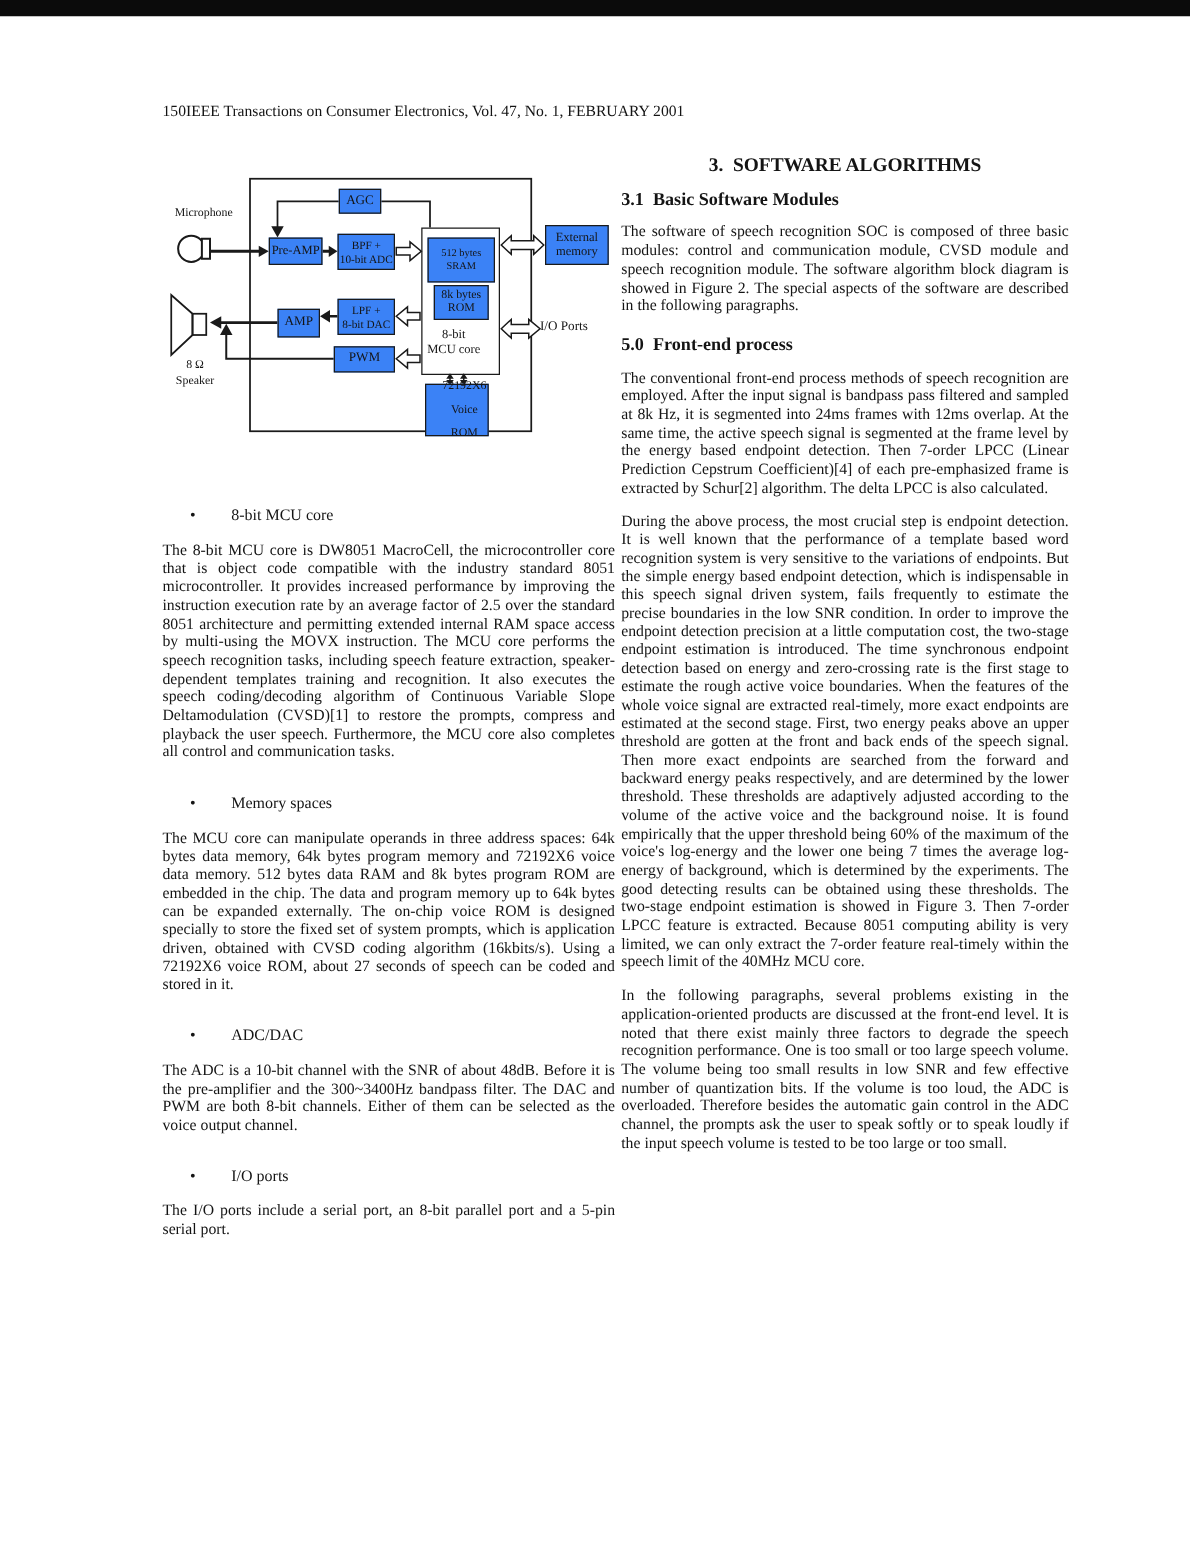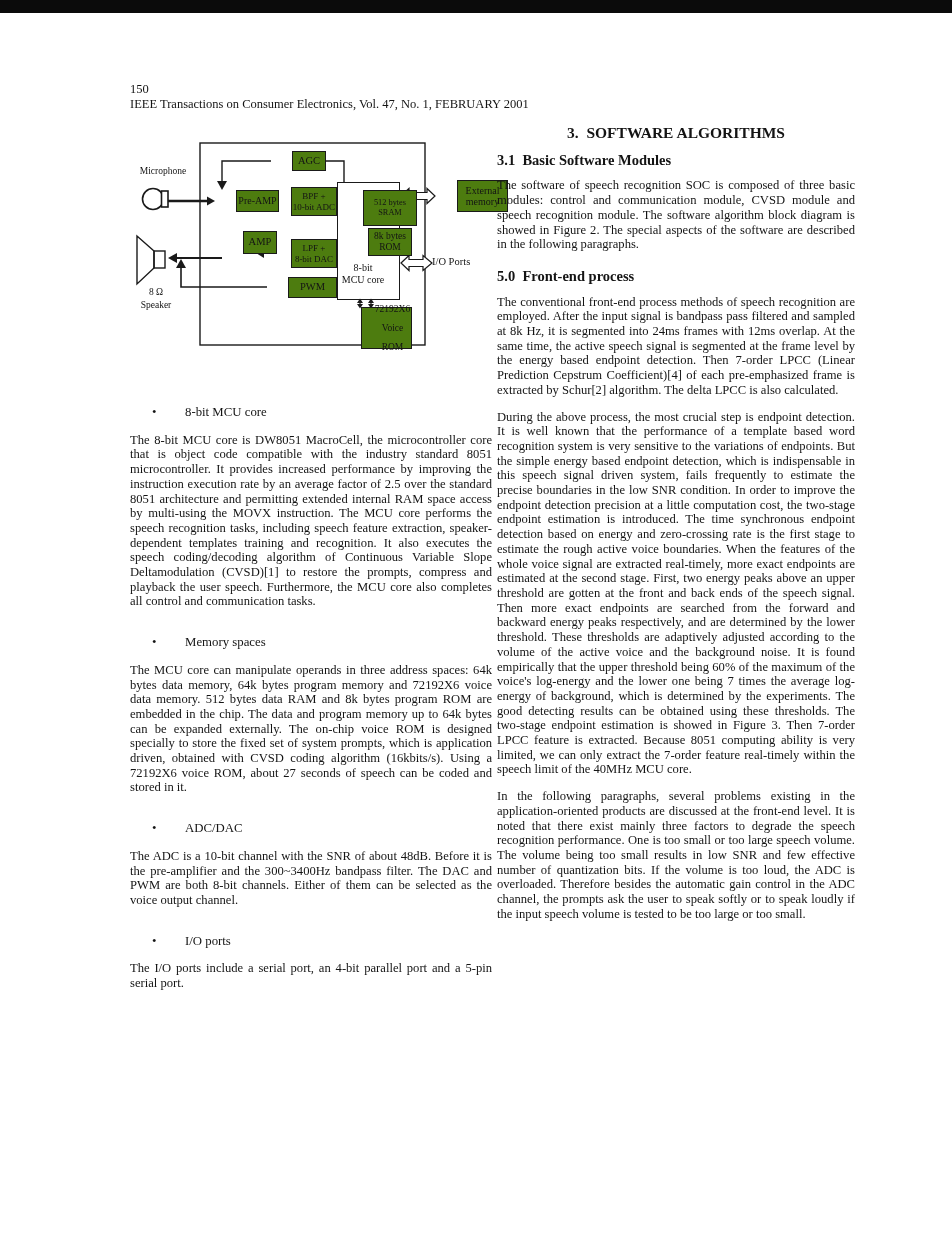"150" .page-header { flex-direction: column -> none }
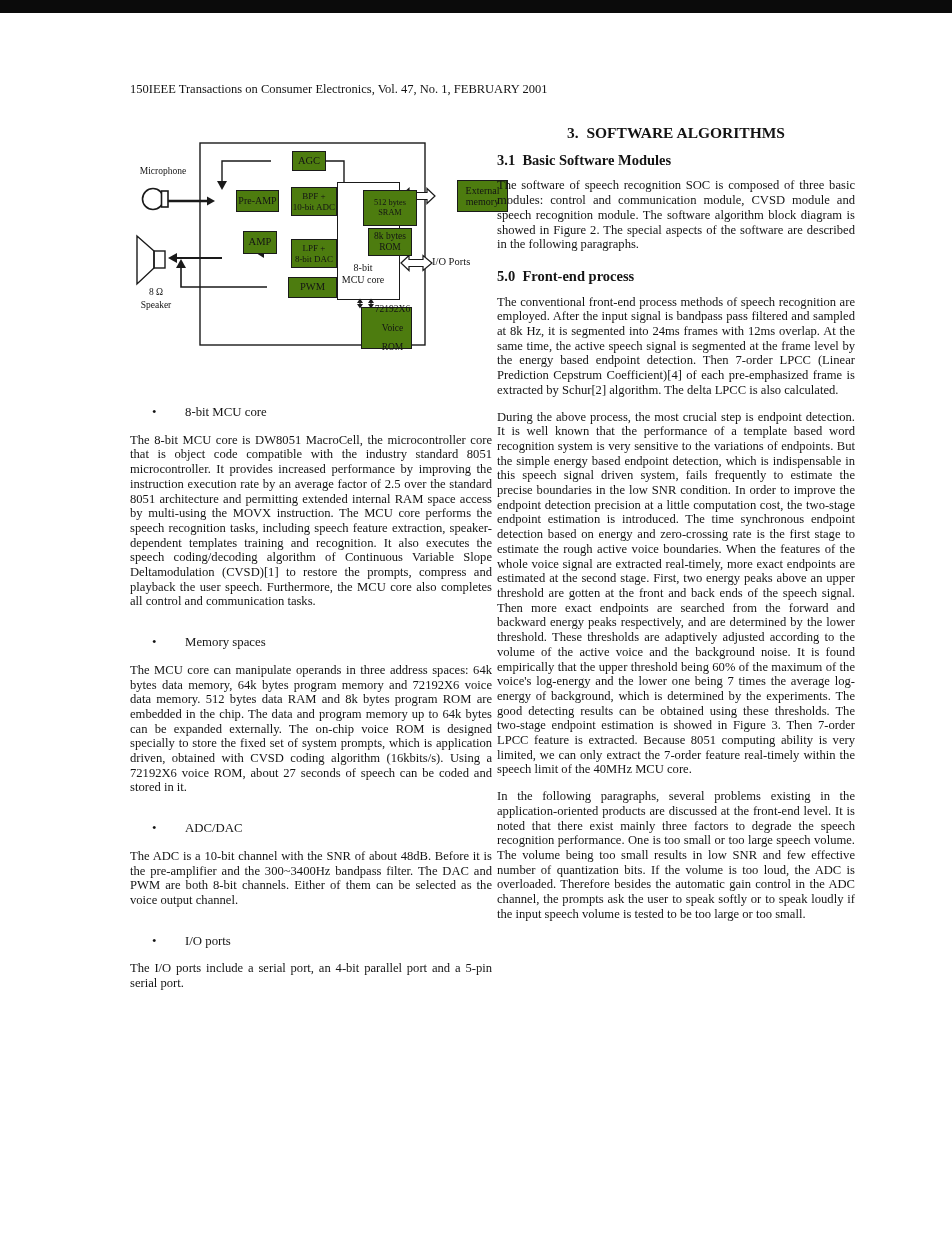"AGC" .fig-box { background: #4d7c0f -> #3b82f6; margin-left: 21px -> none }
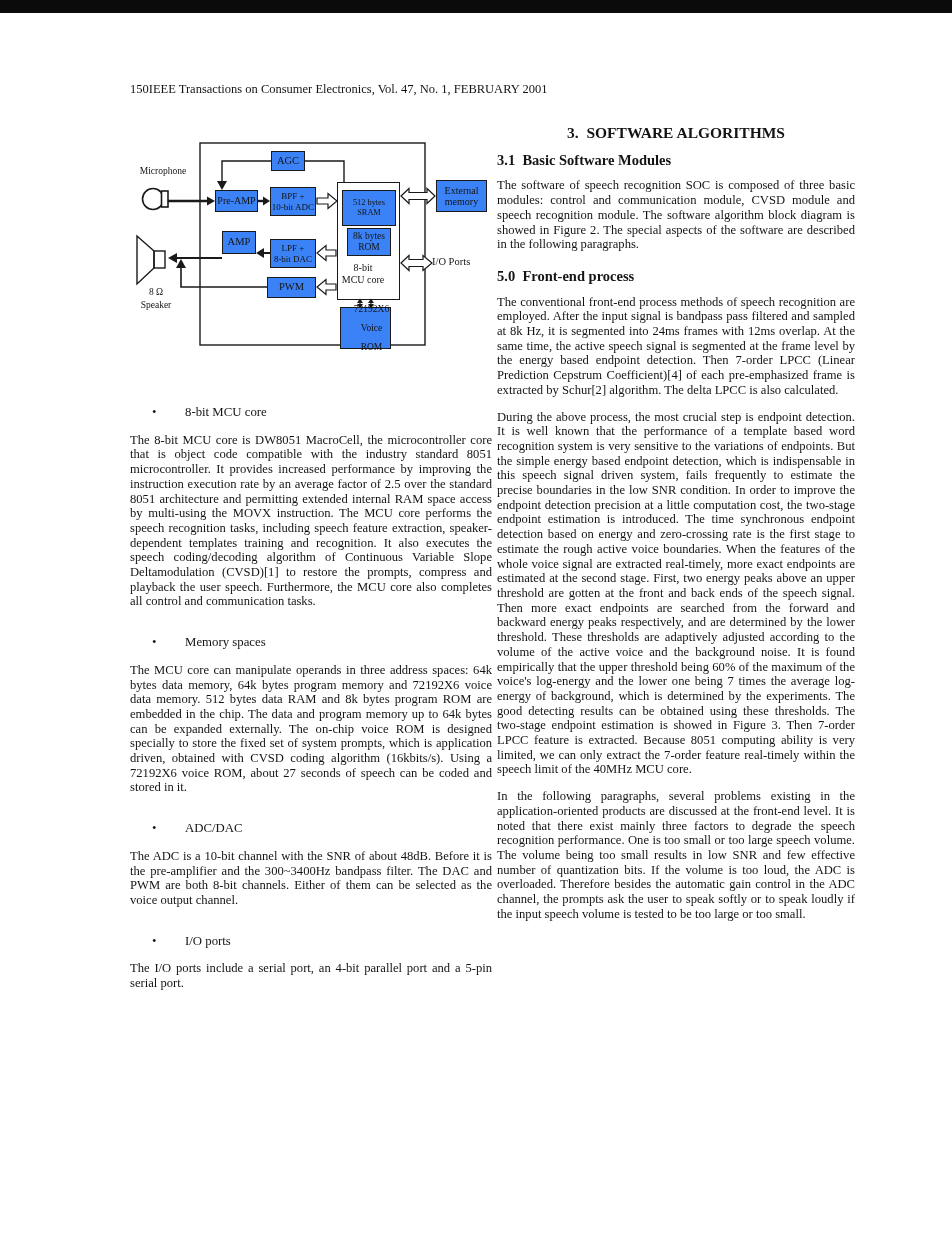"AMP" div.fig-box { top: 96px -> 112px }
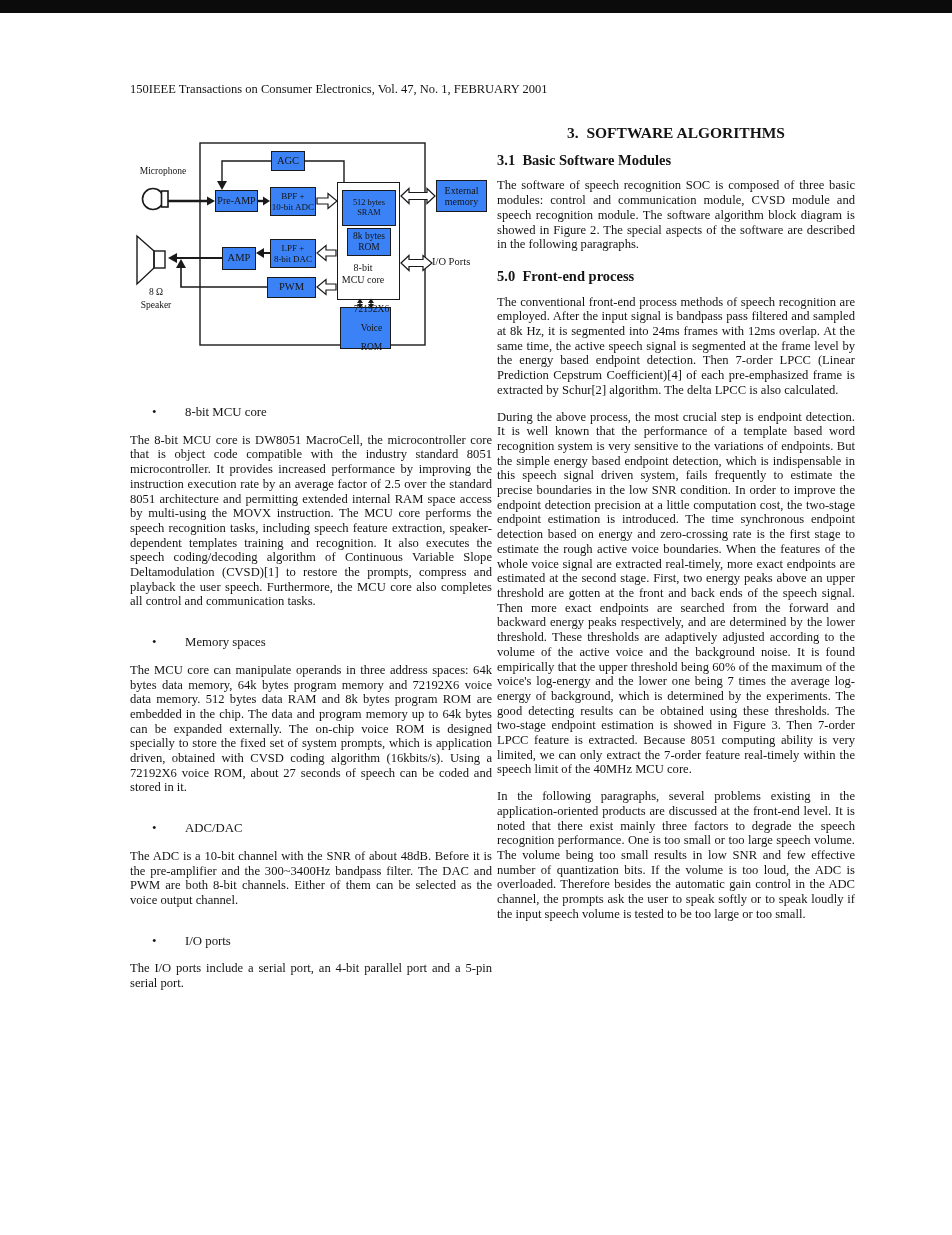"The I/O ports include a" p { text: 4-bit -> 8-bit }
